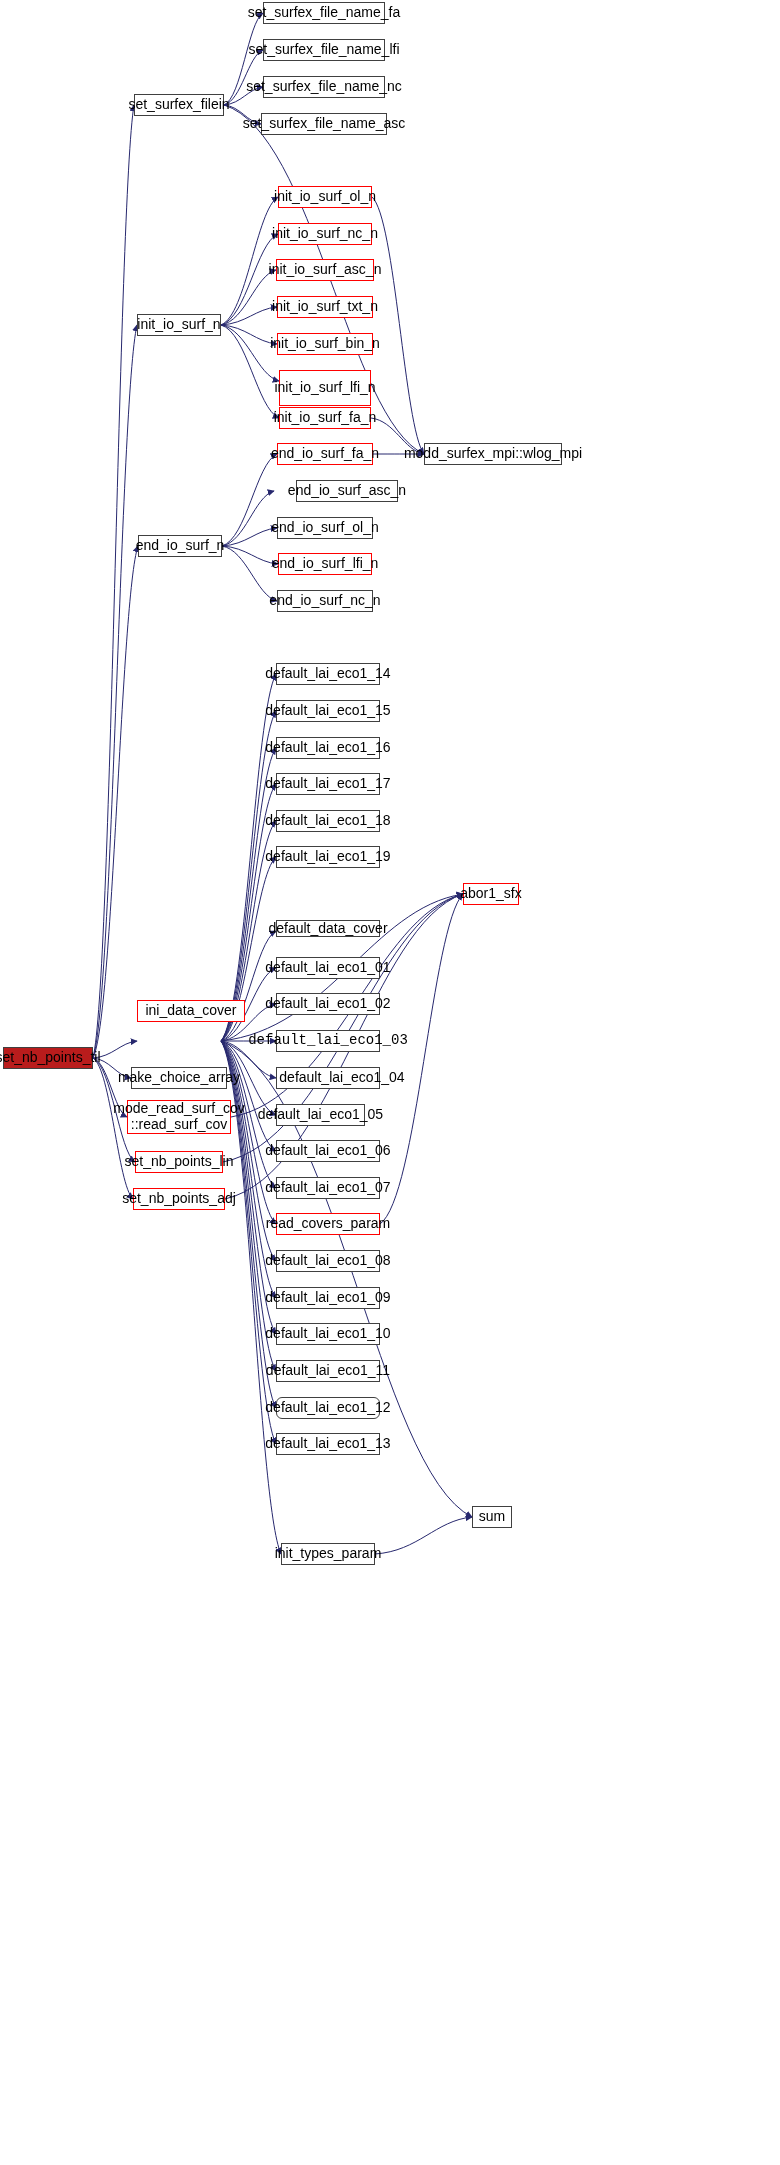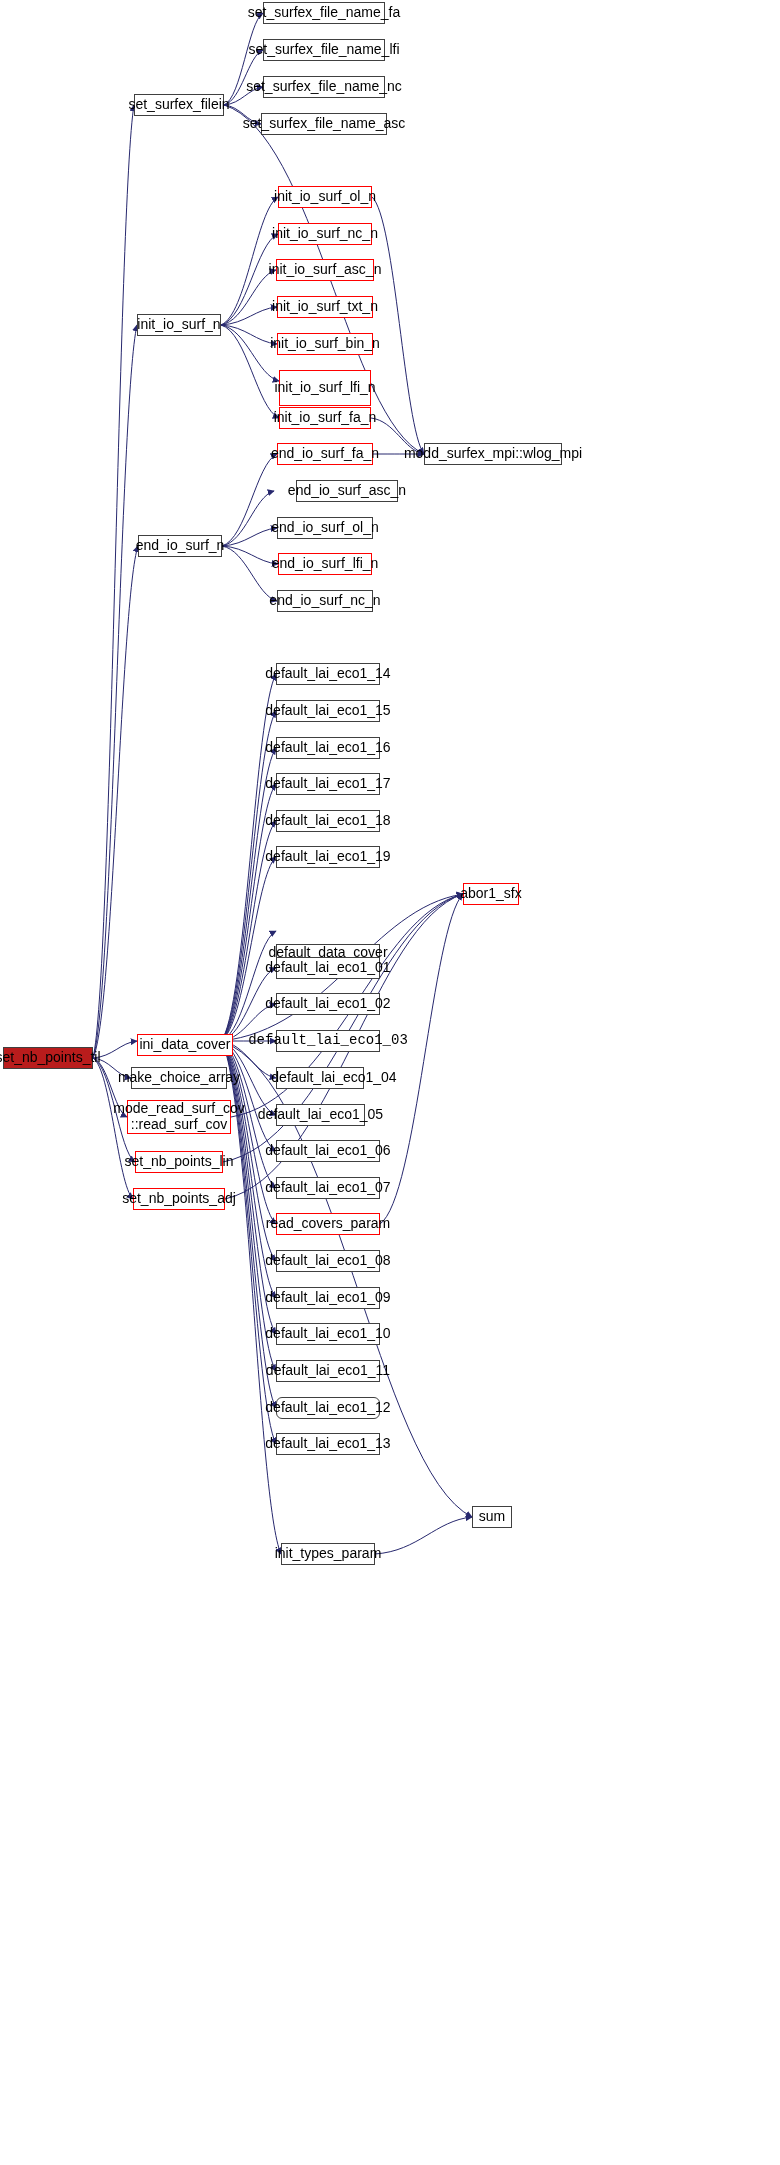"default_data_cover" div.node { margin-top: 24px -> none }
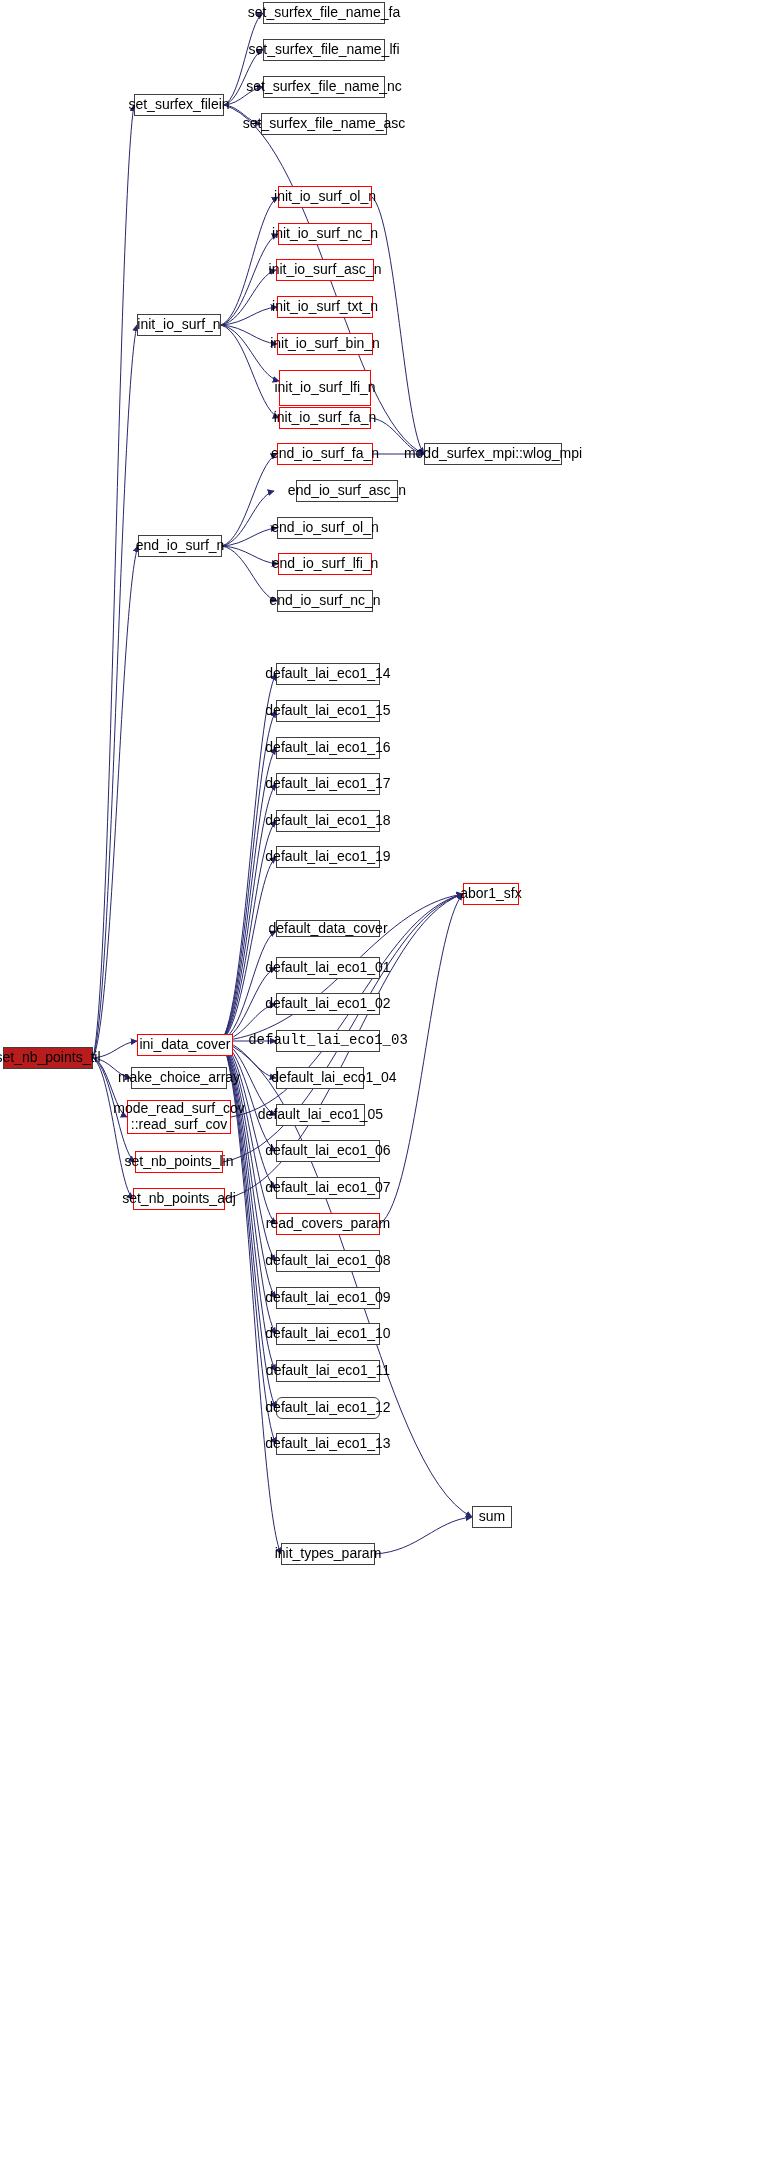"ini_data_cover" div.node { top: 1034px -> 1000px; width: 96px -> 108px }
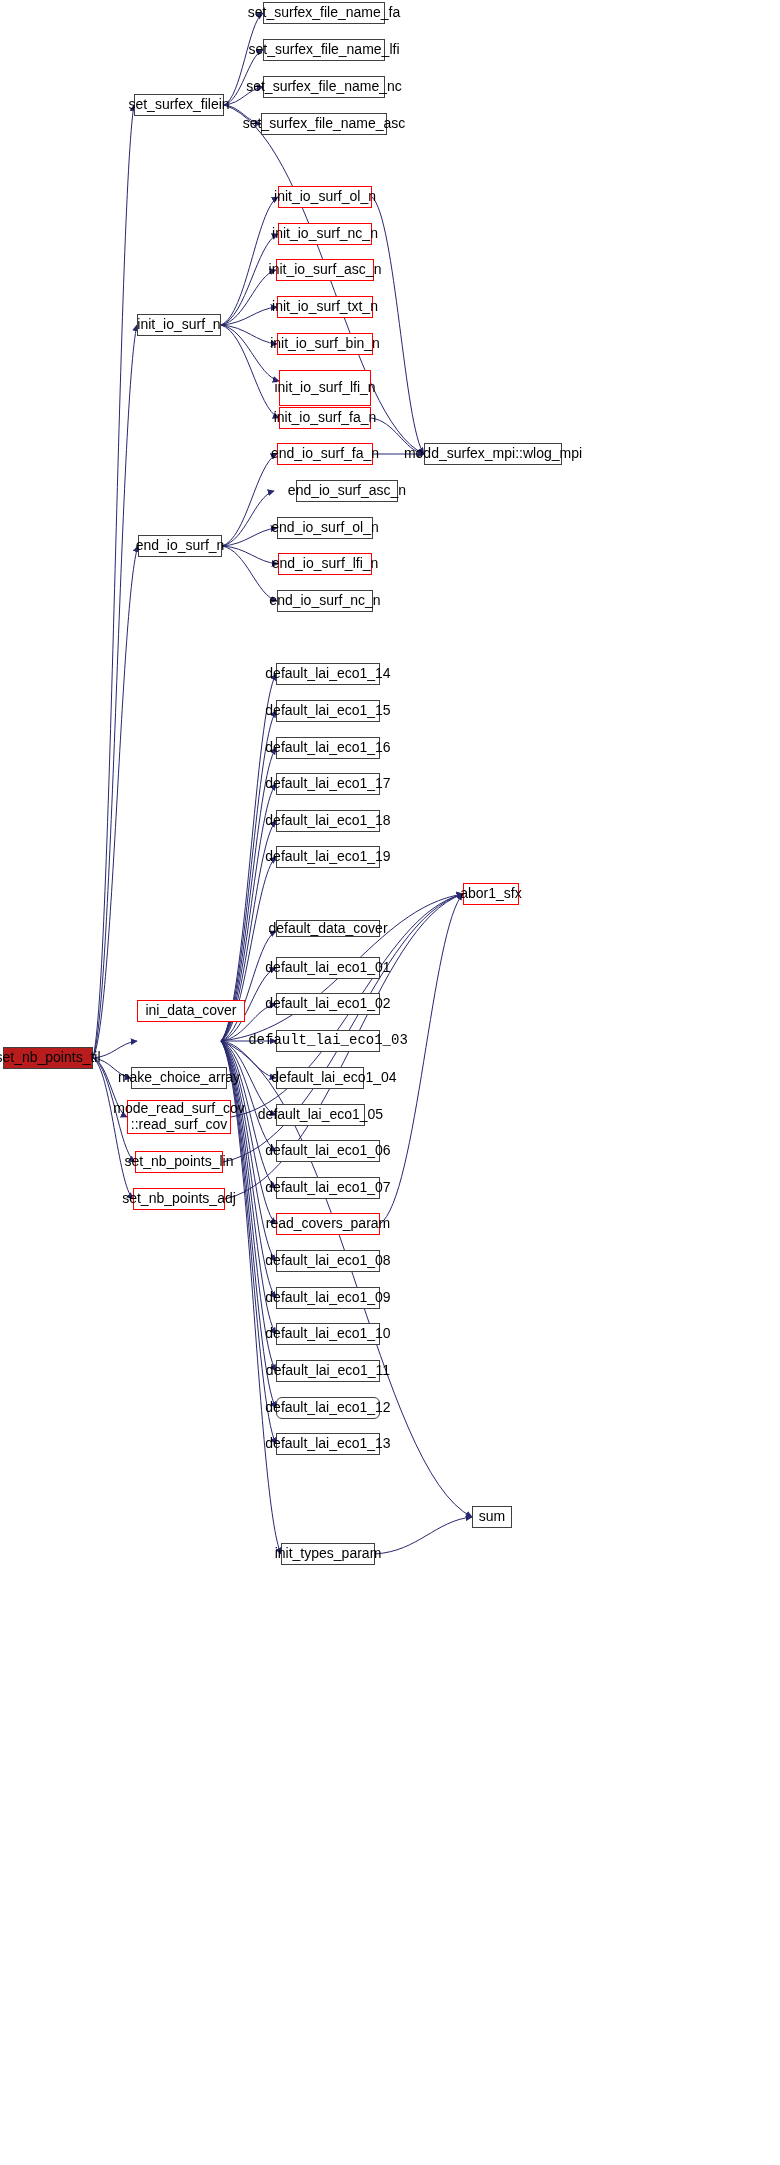"default_lai_eco1_04" div.node { width: 88px -> 104px }
